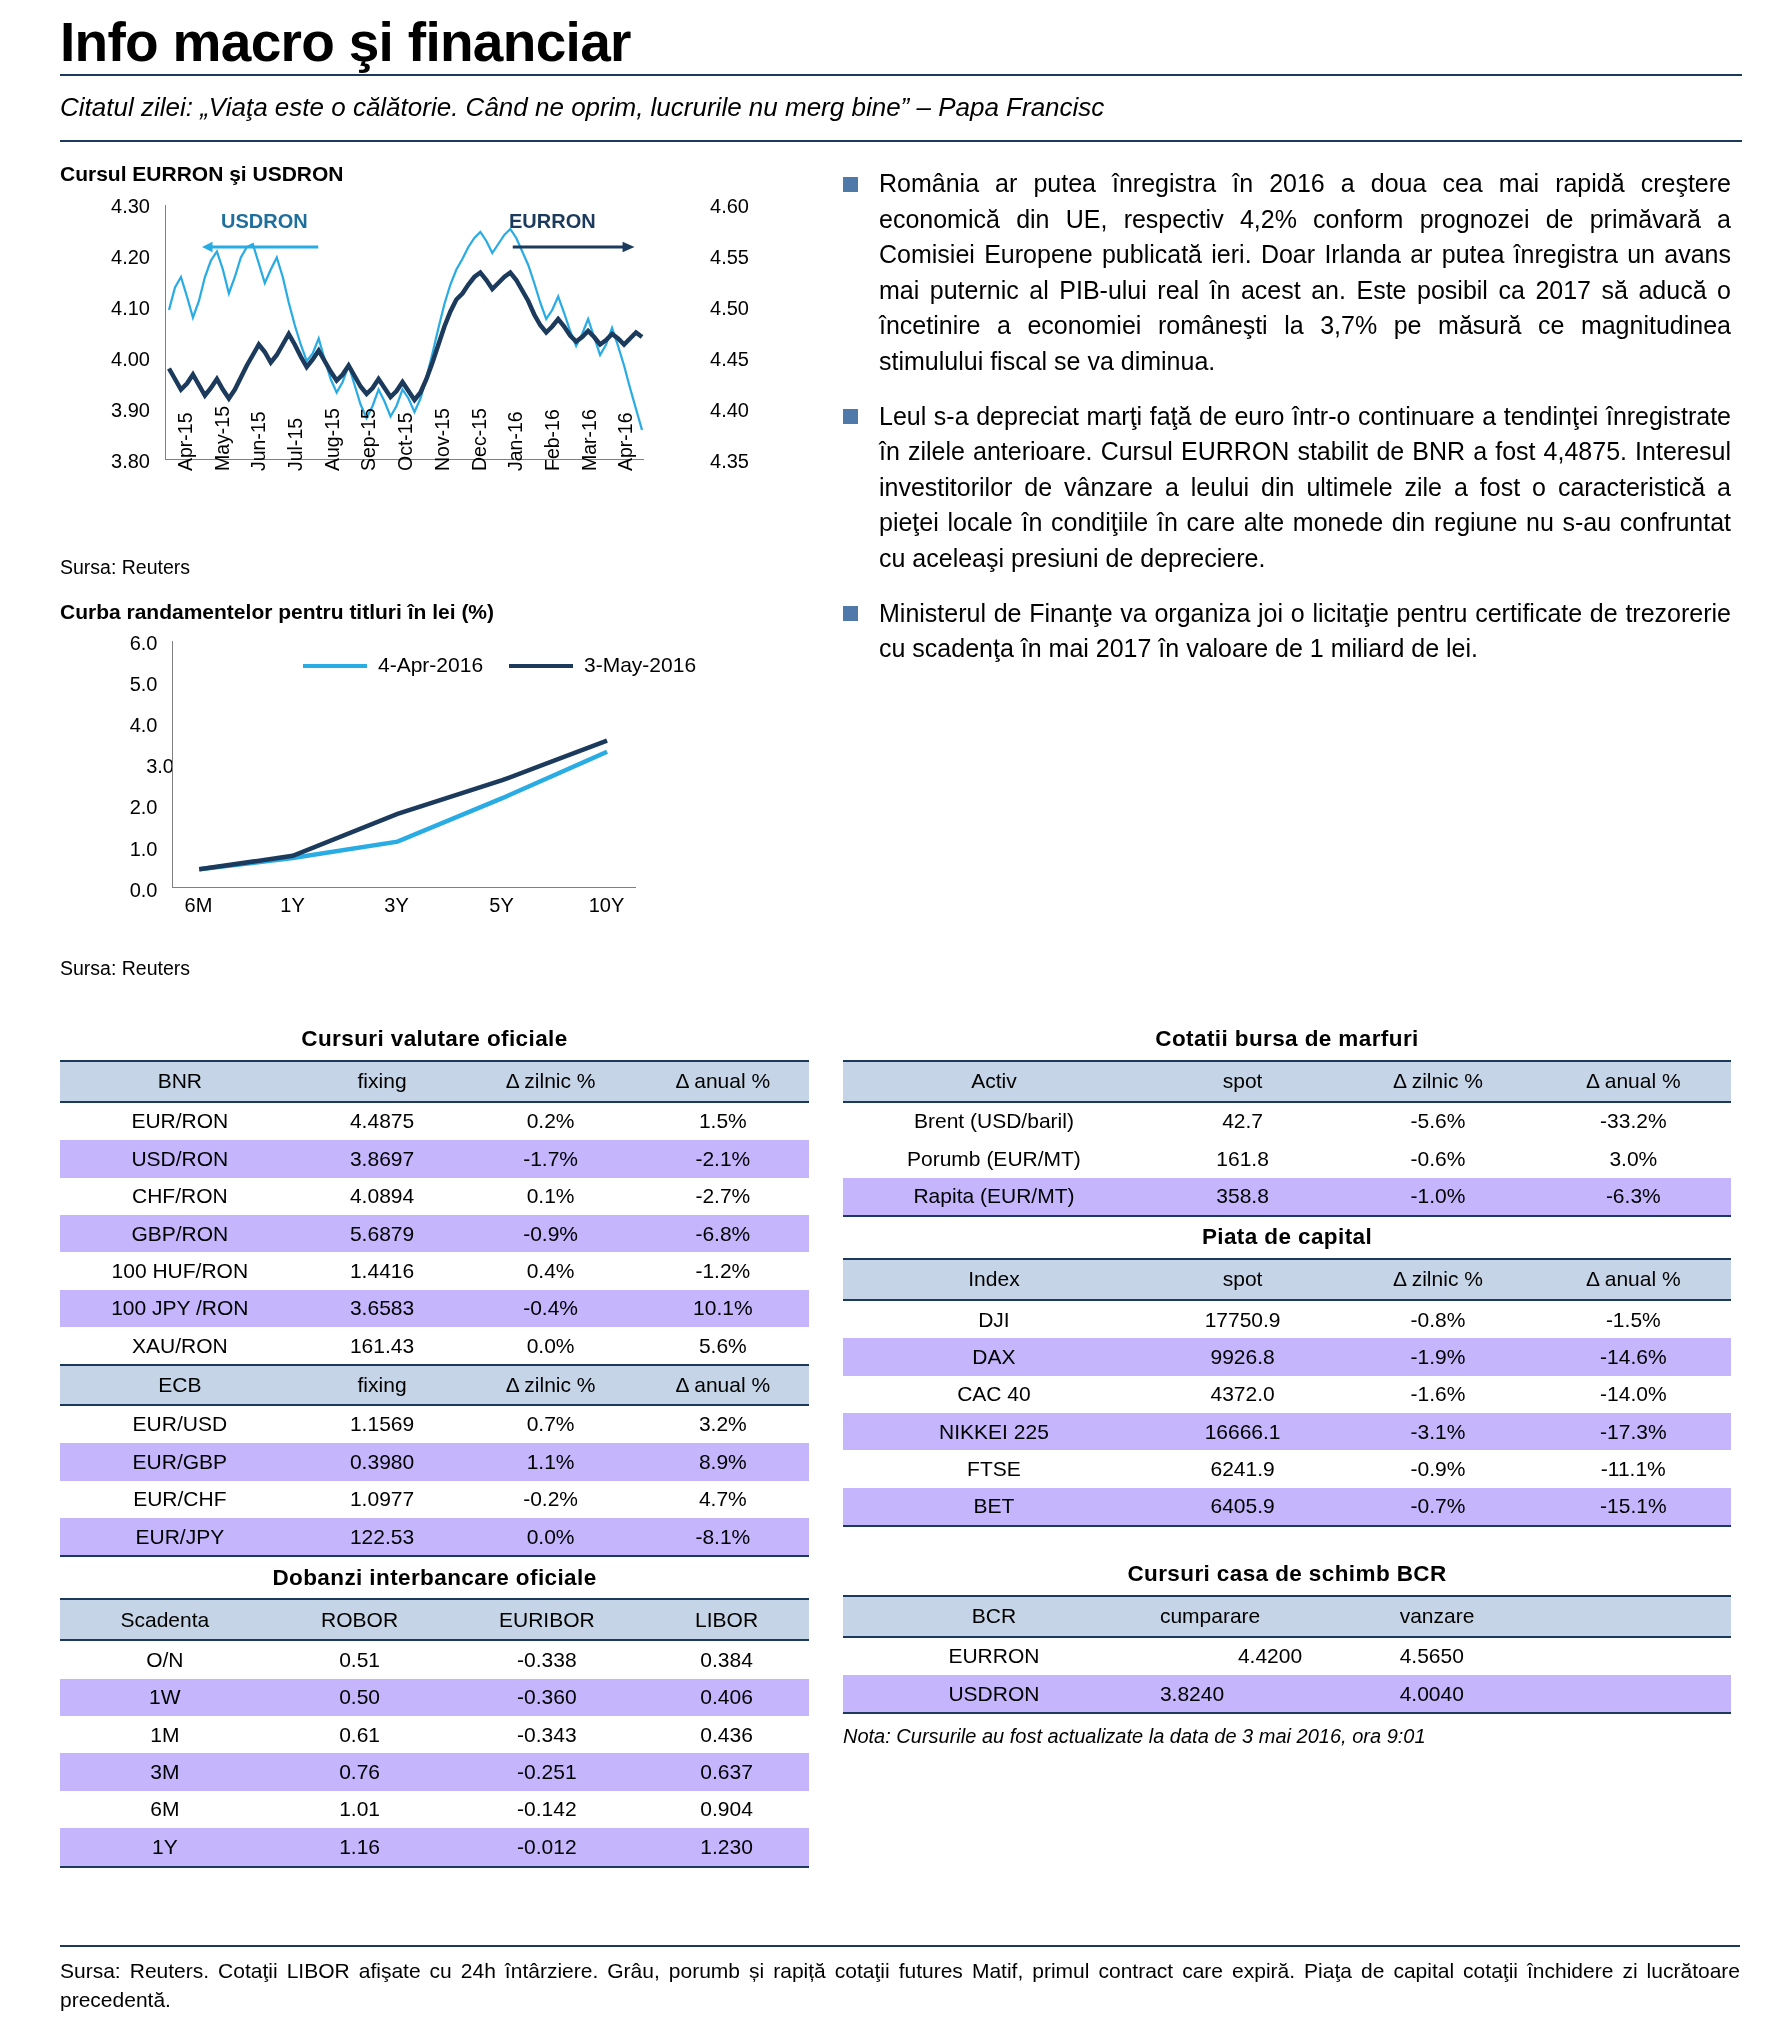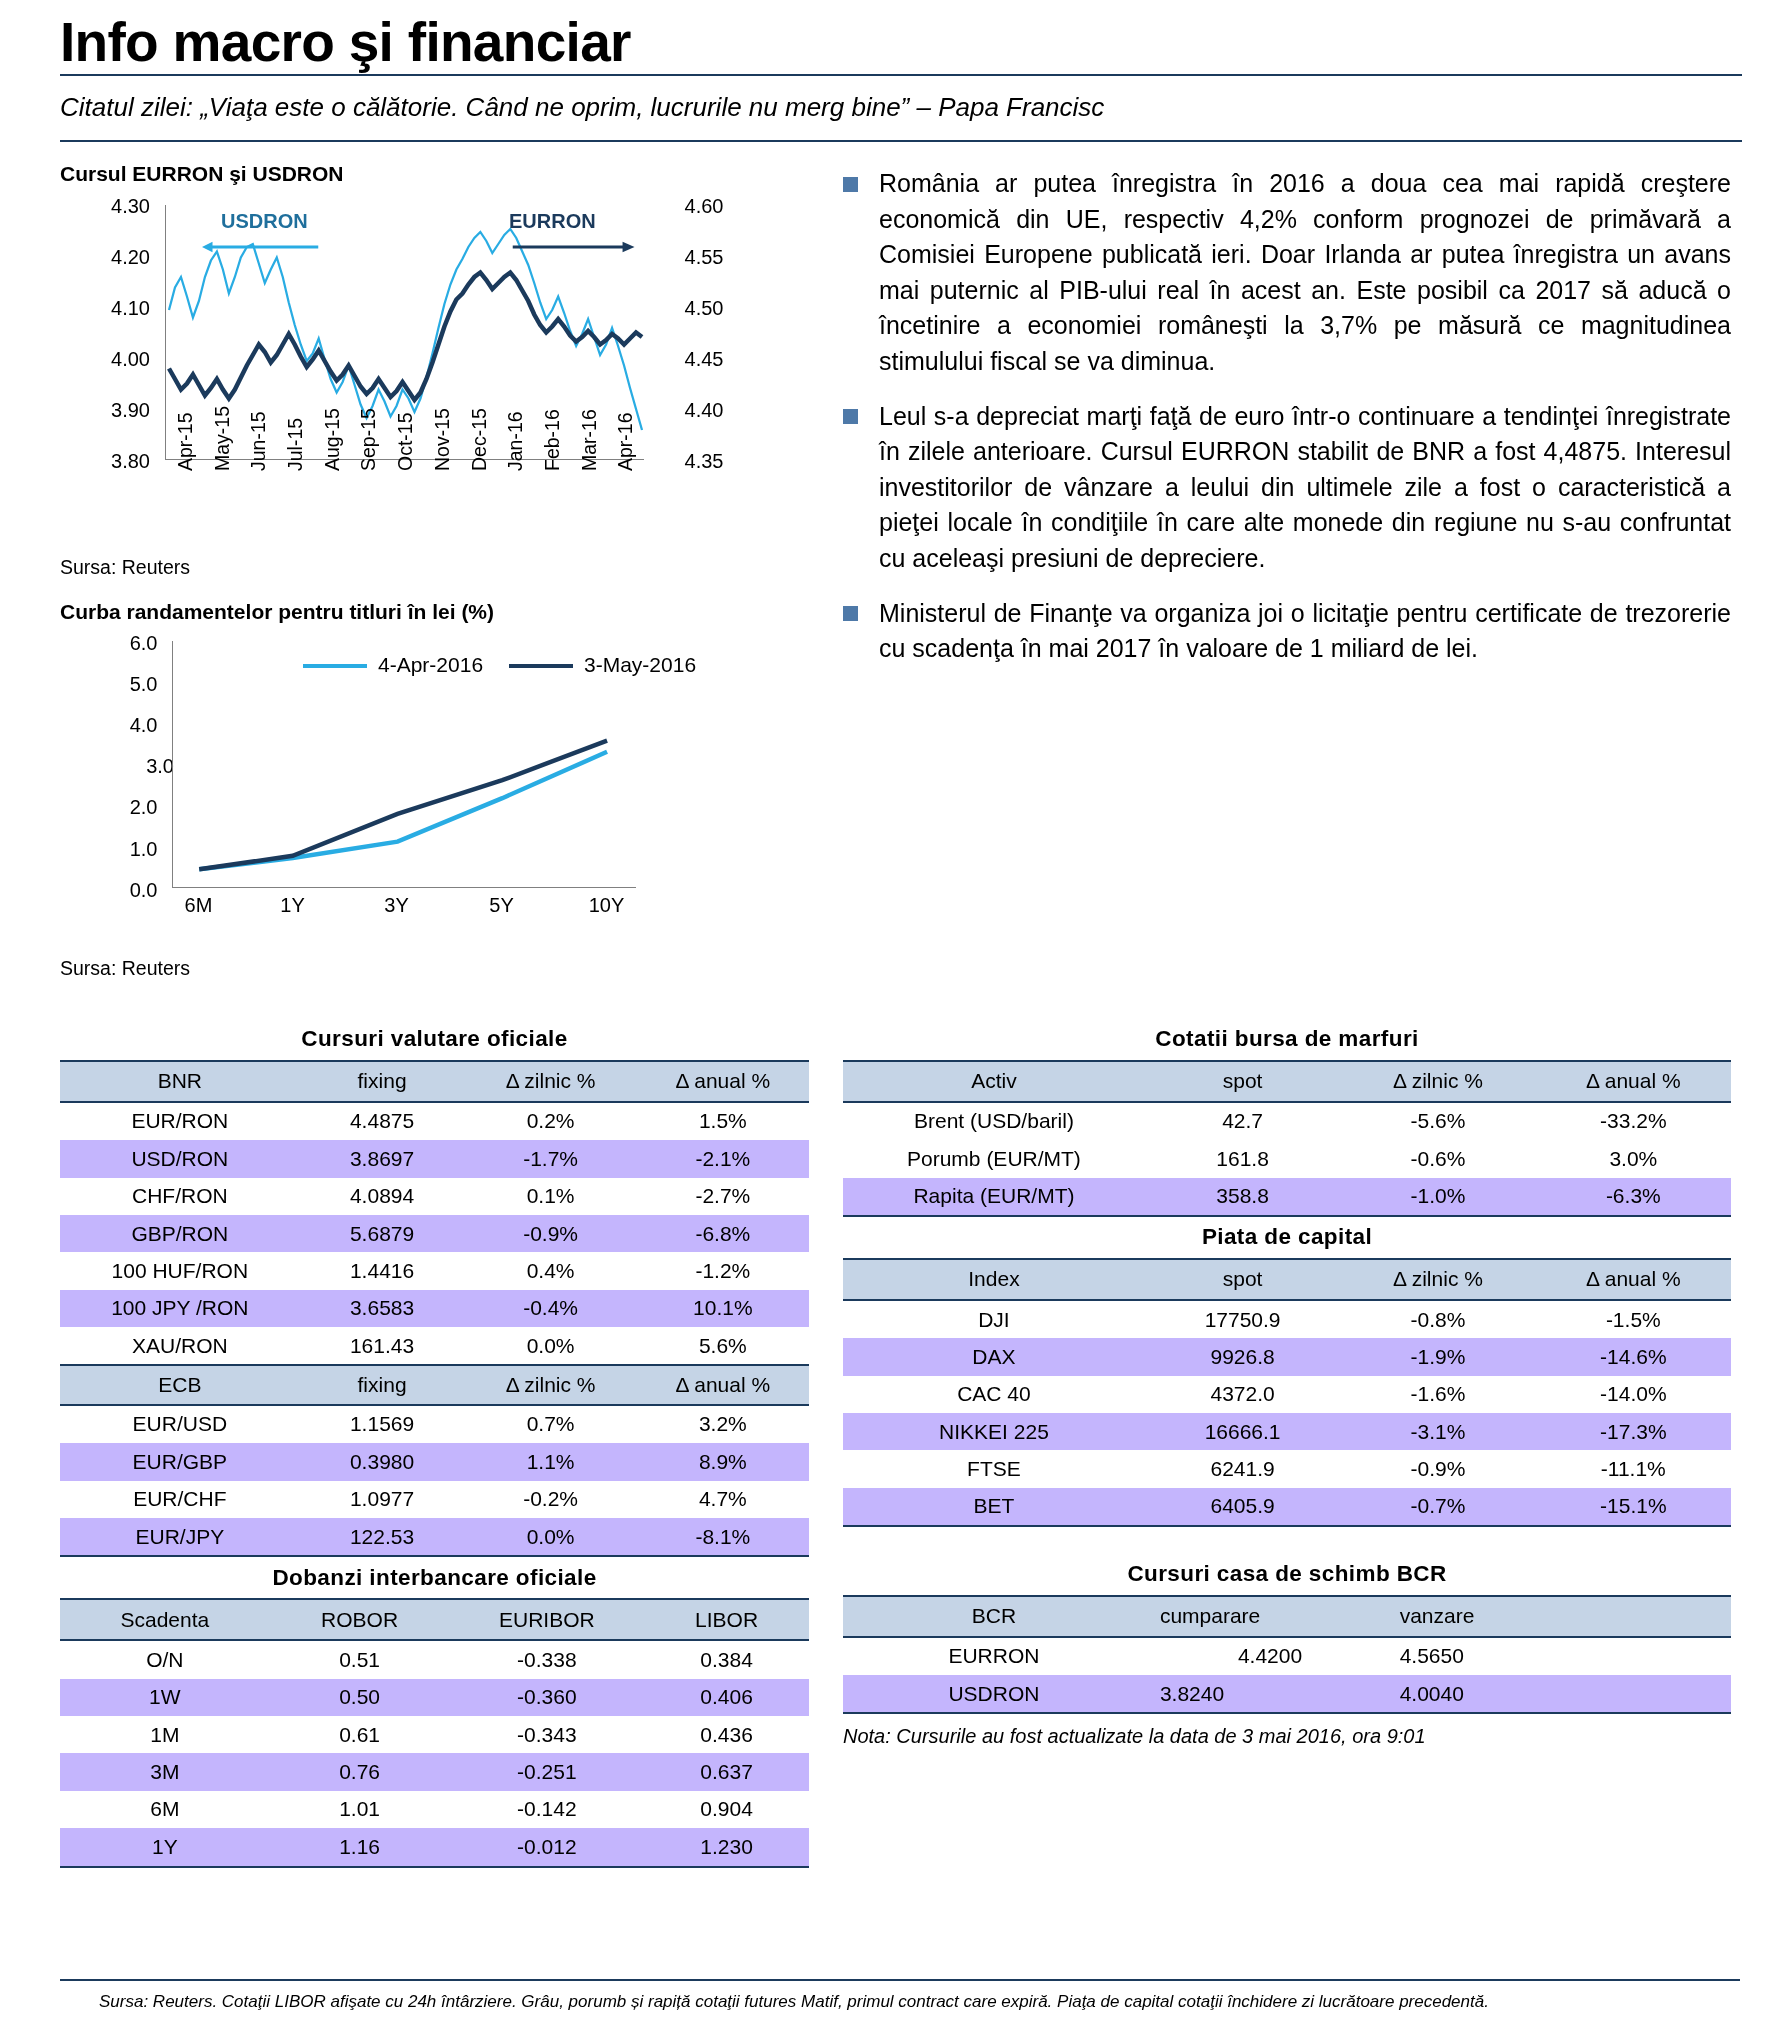"4.60" .c1-ylab-r { text-align: center -> right }
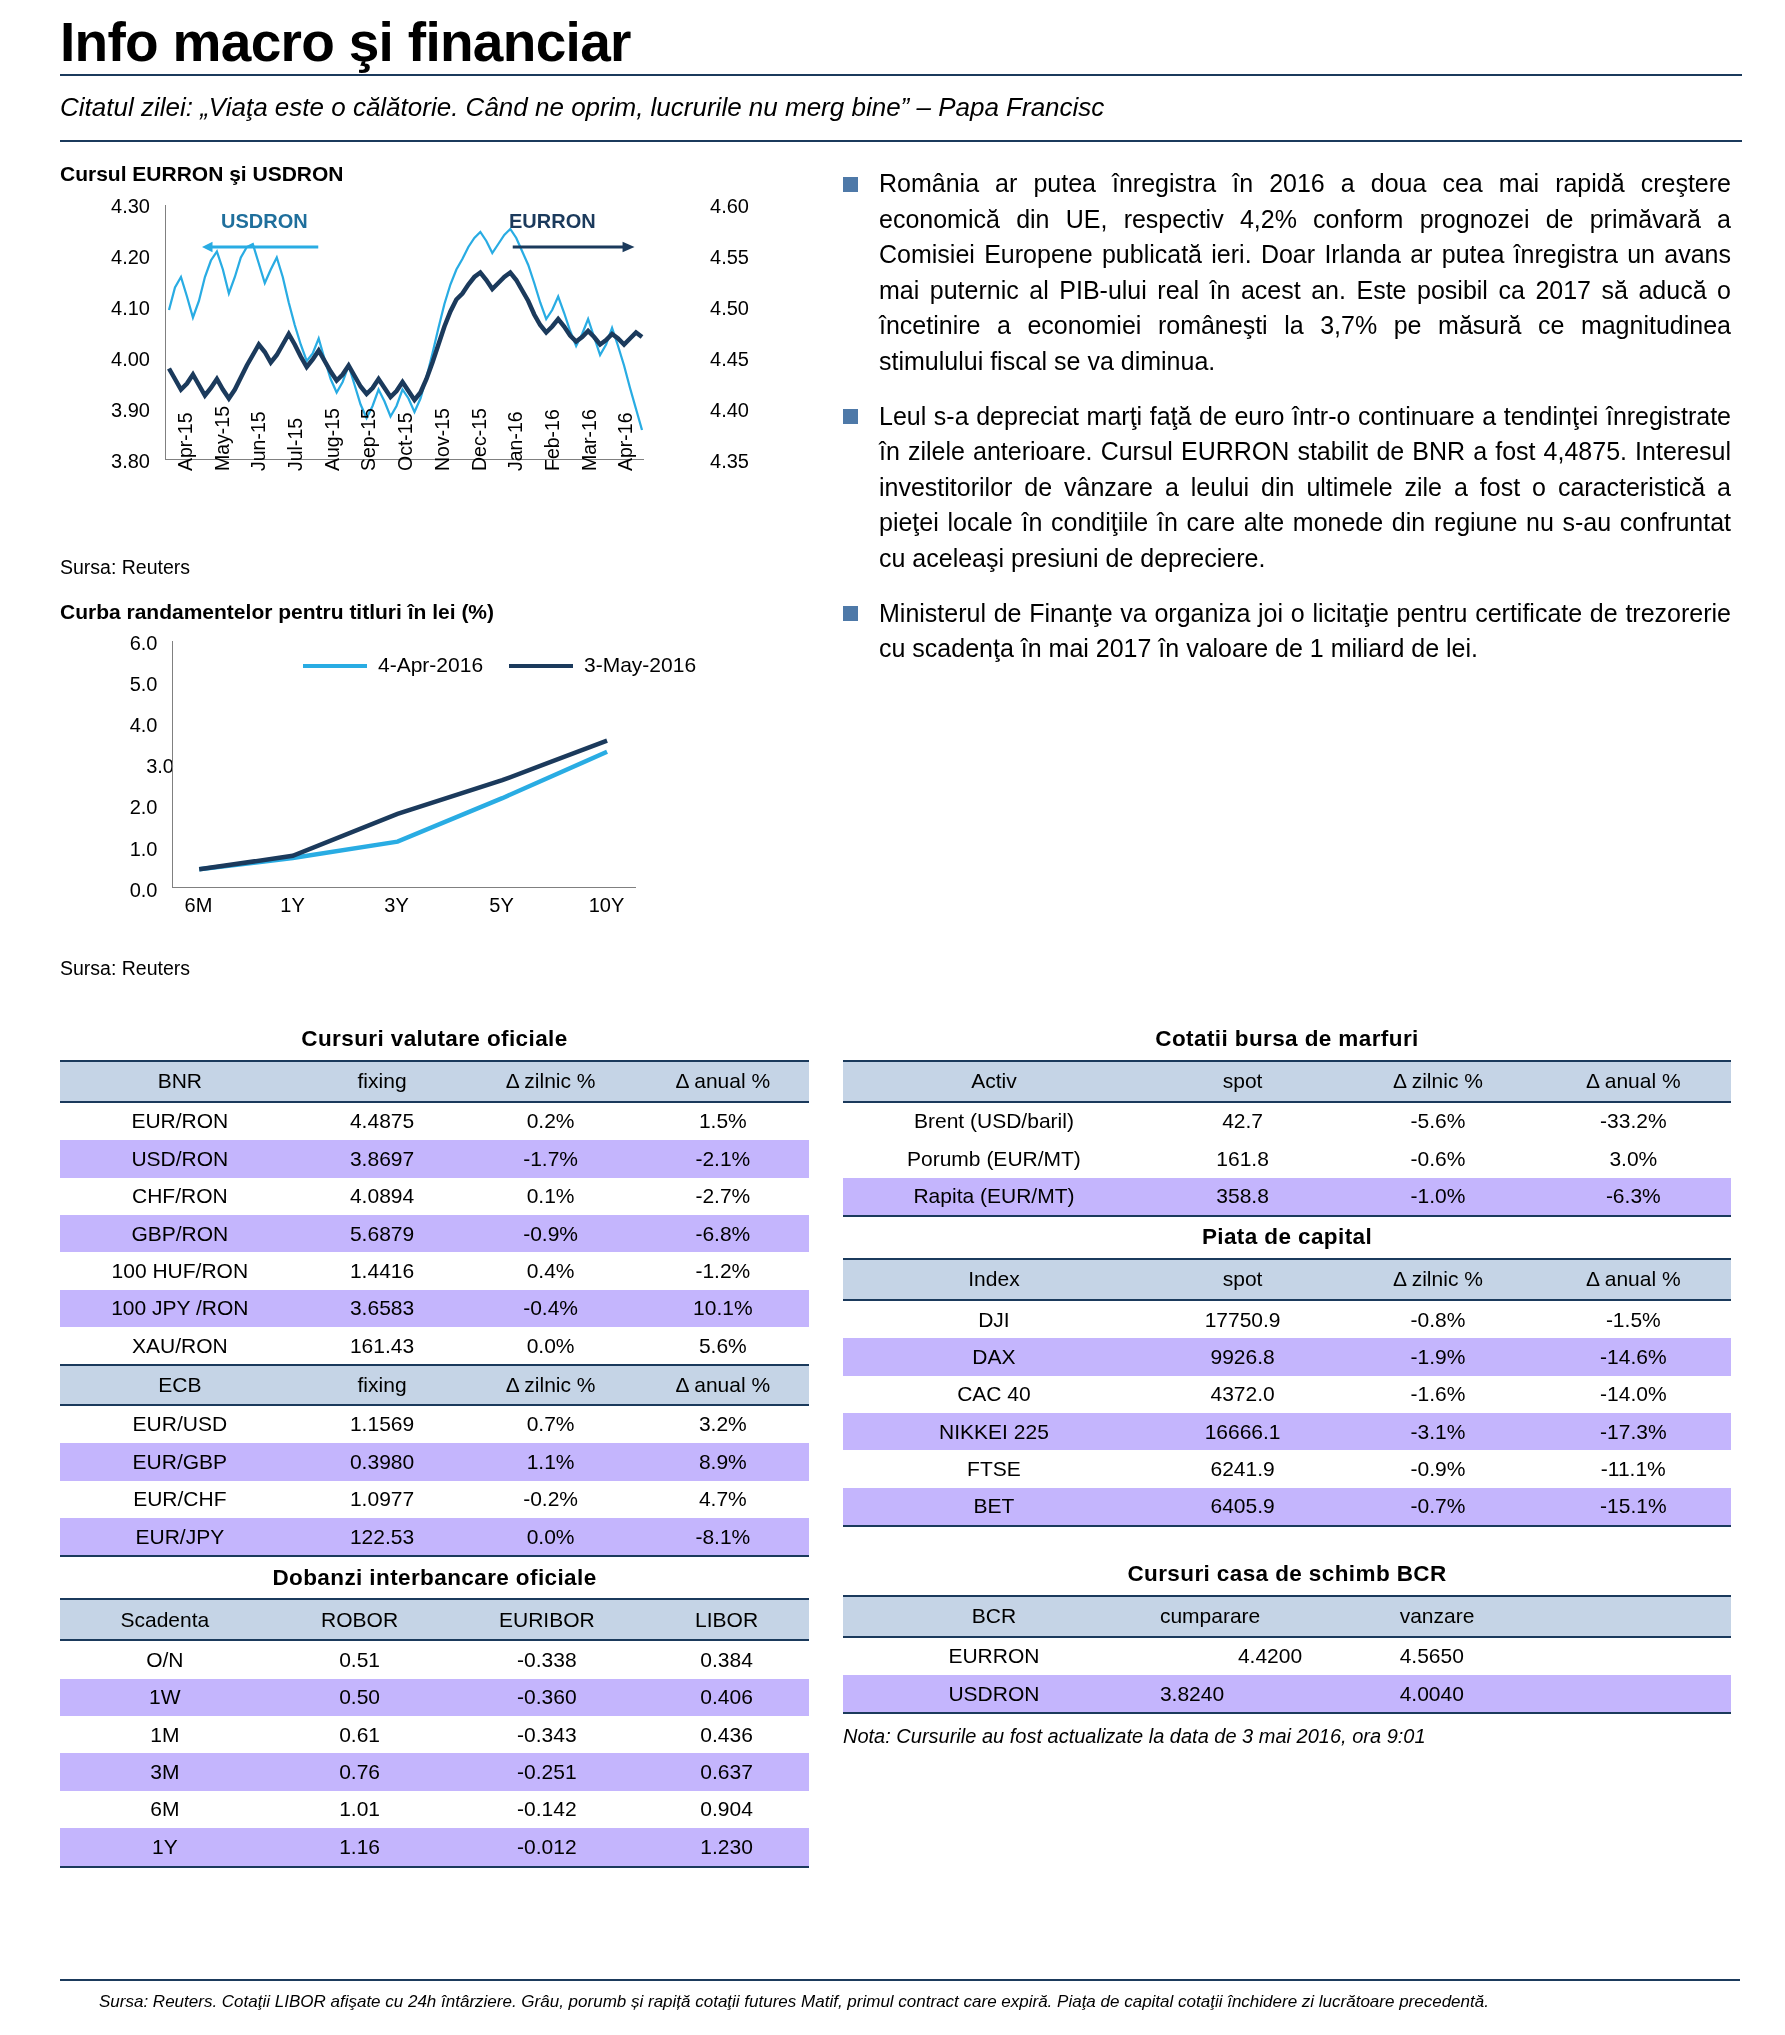"Sursa: Reuters. Cotaţii LIBOR afişate" .footer-text { font-size: 17px -> 21px; font-style: italic -> none; margin-left: 39px -> none }
